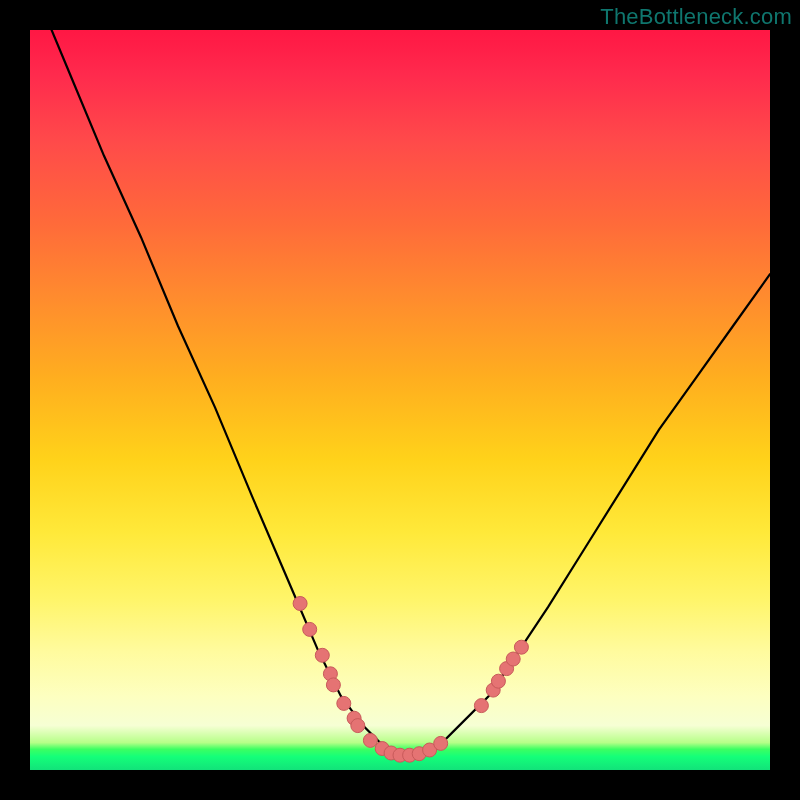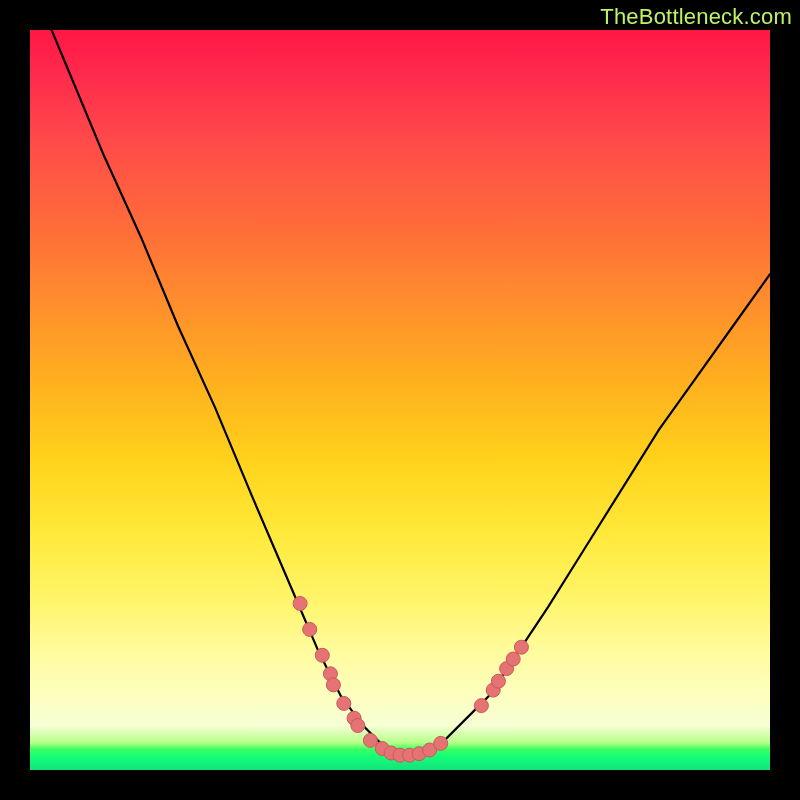"TheBottleneck.com" .watermark { color: #bef264 -> #0f766e }
